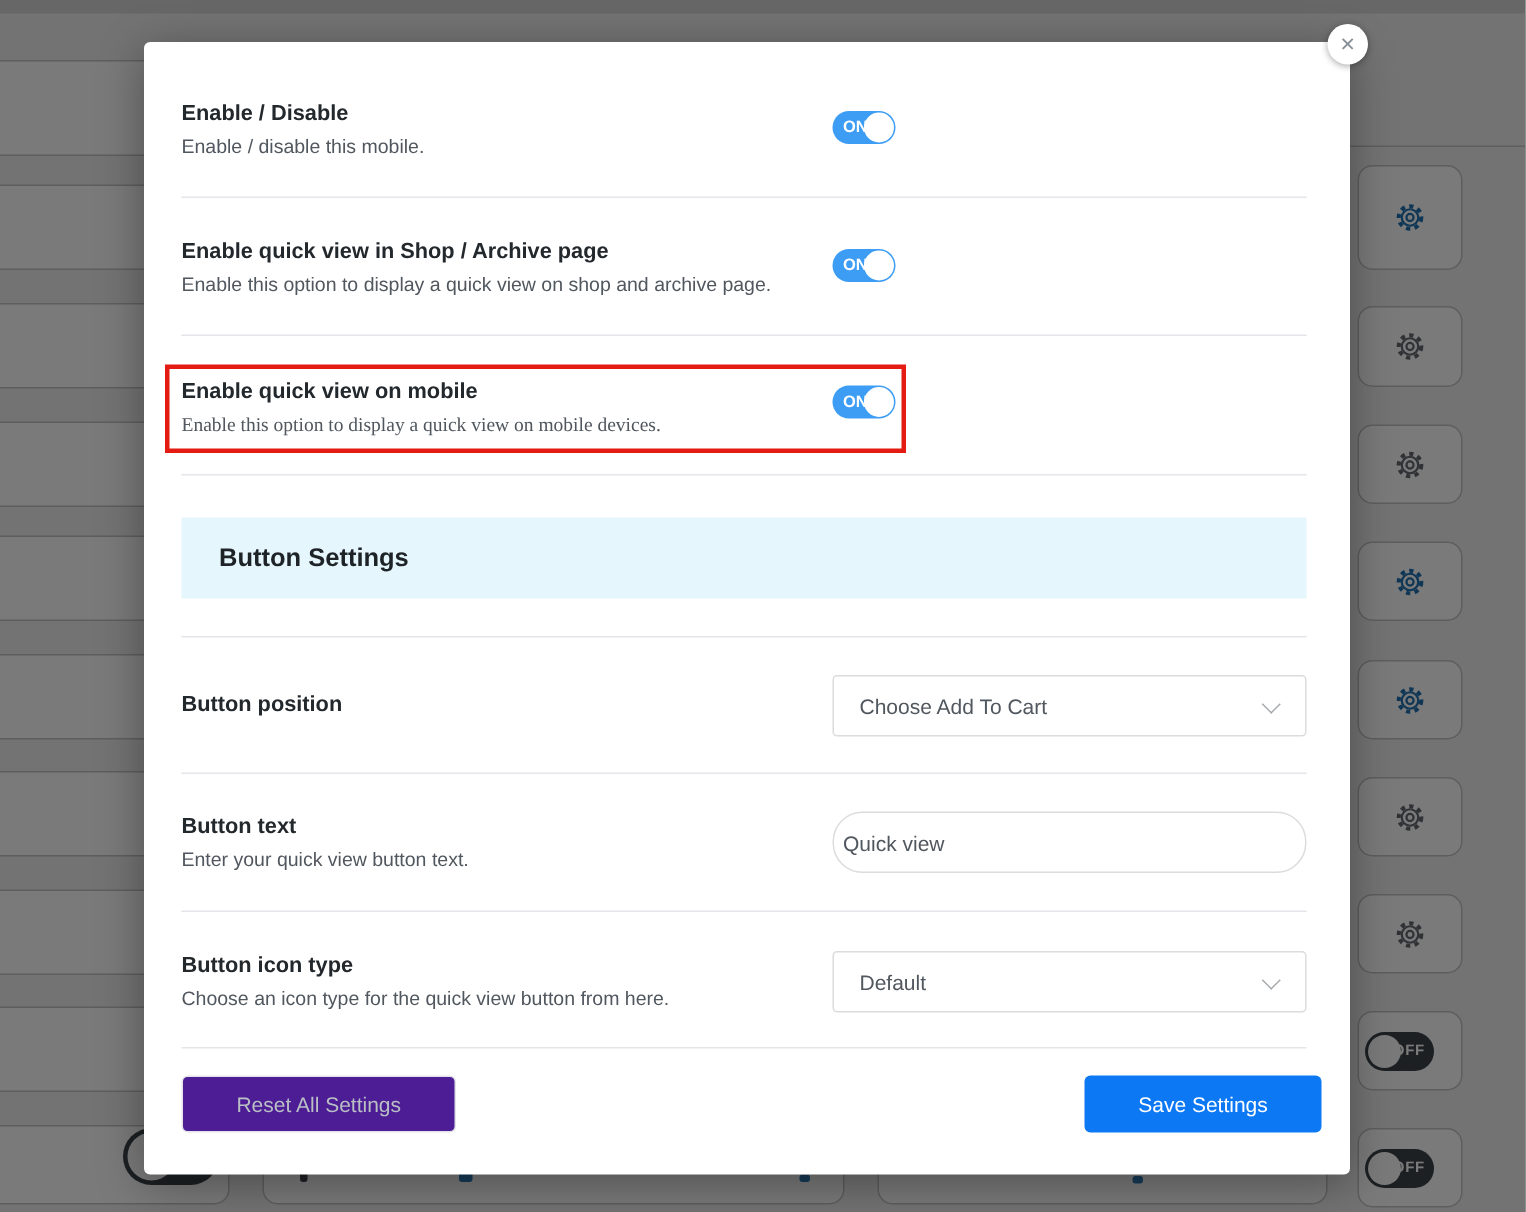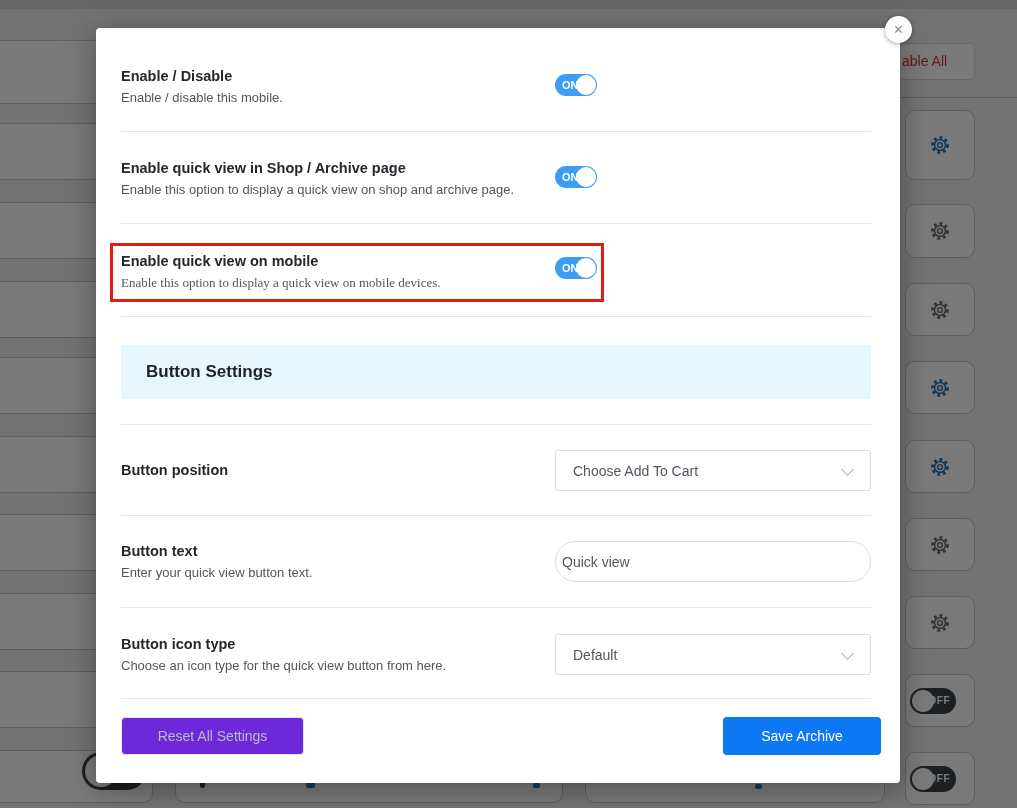"able All" div.bg-clipped-btn { html: <div> <span>able All</span> </div> -> none }
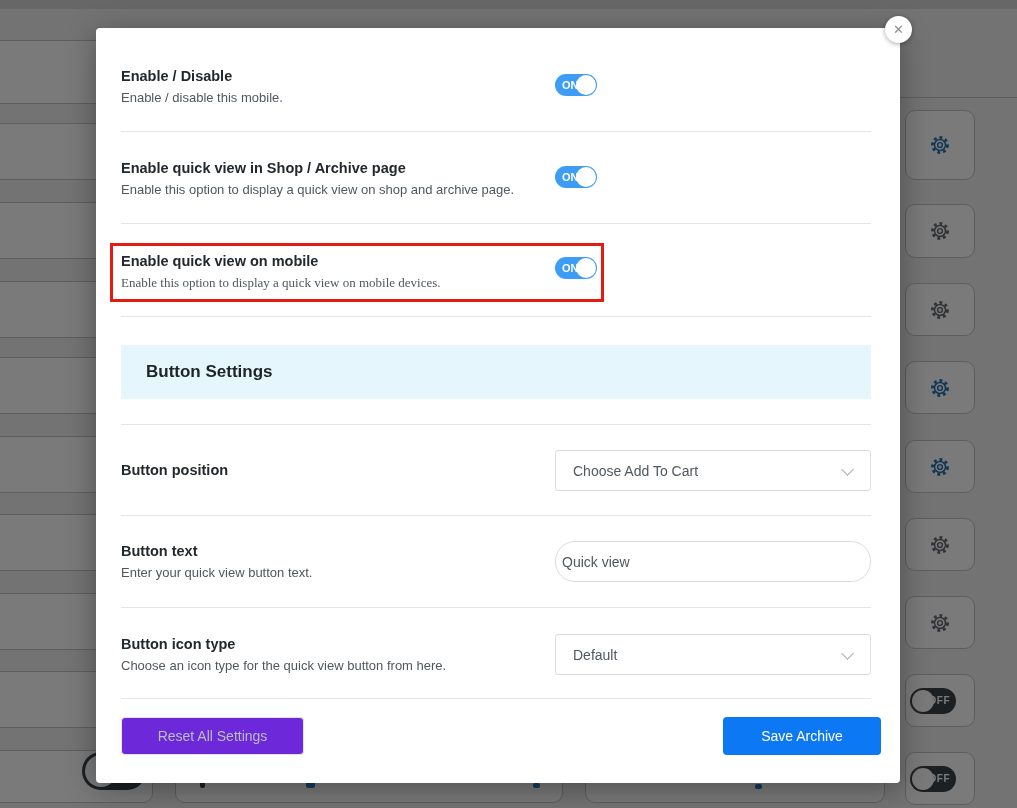"Reset All Settings" .btn-reset { background: #6d28d9 -> #4c1d95 }
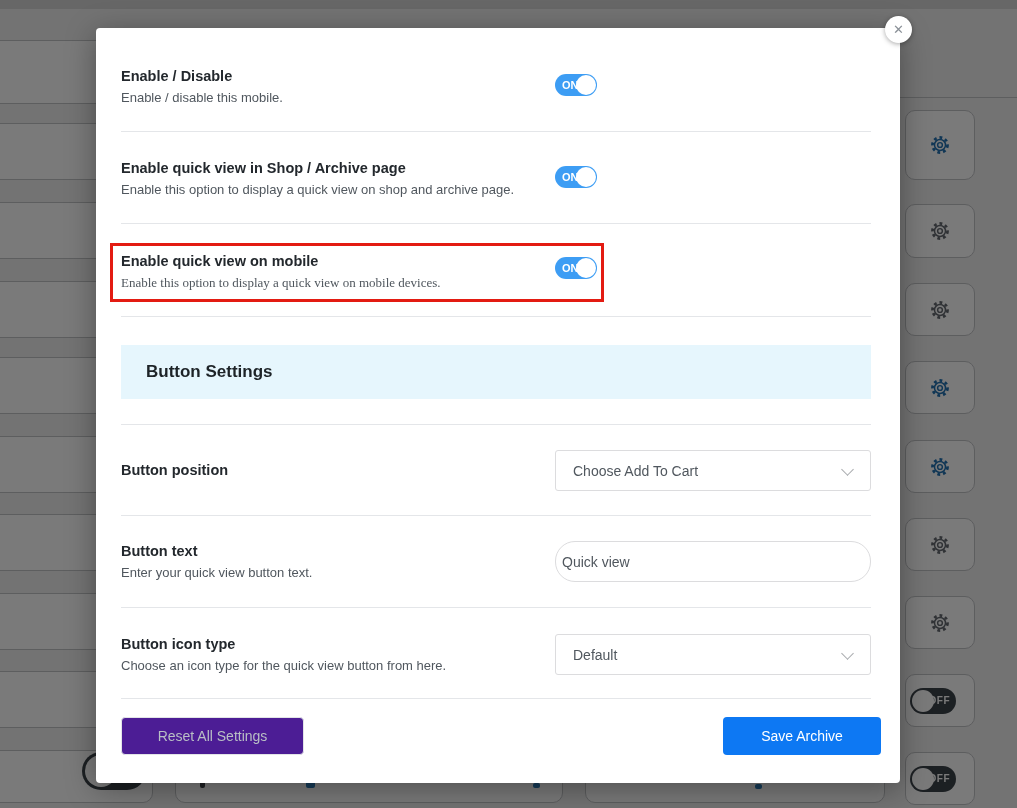"Save Archive" div.btn { text: Archive -> Settings }
